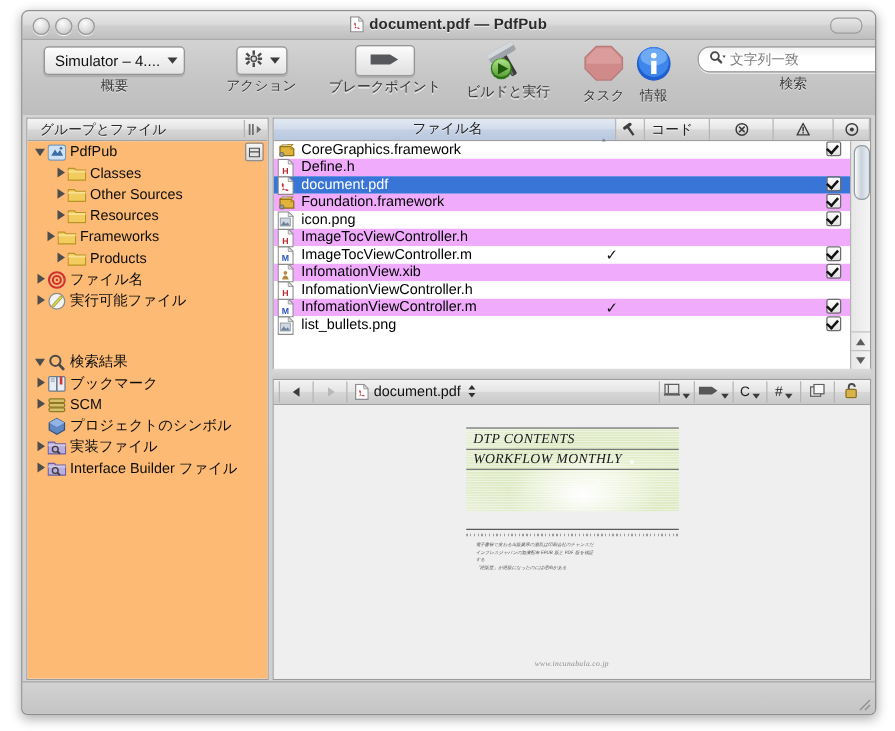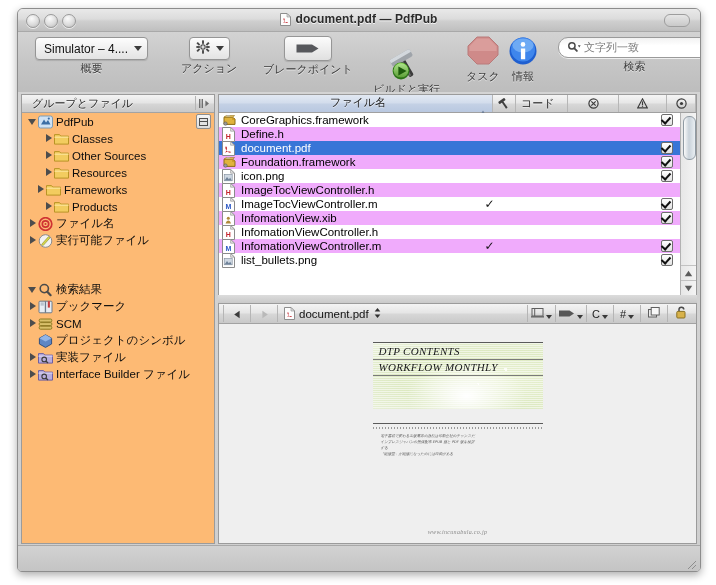"ビルドと実行" #t-build { top: 17px -> 1px }
